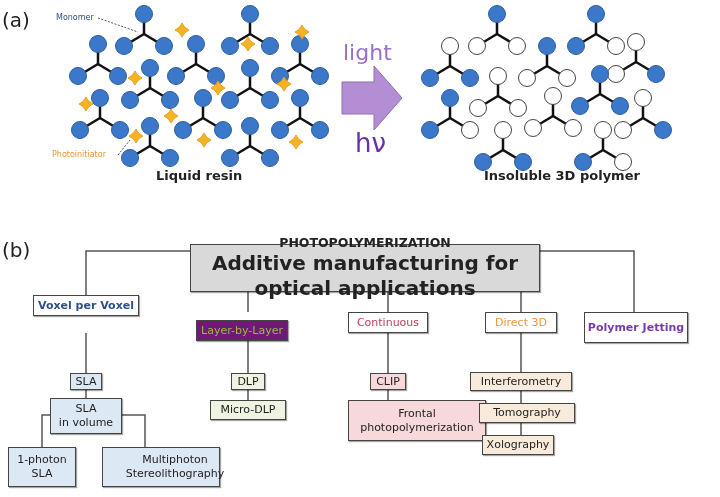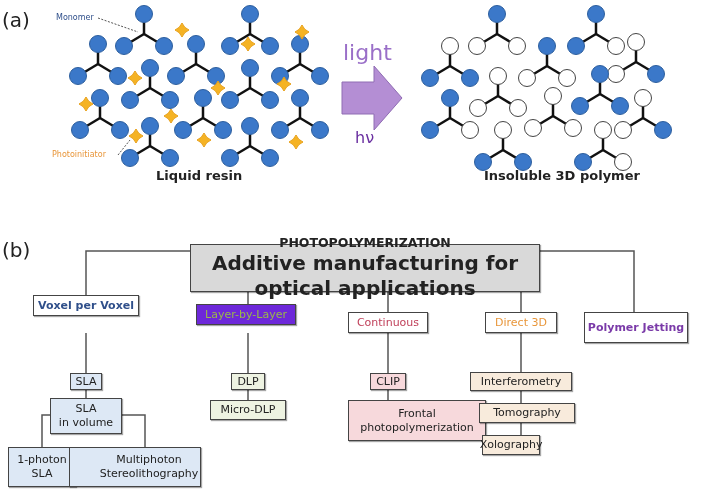"hν" div { font-size: 16px -> 26px }
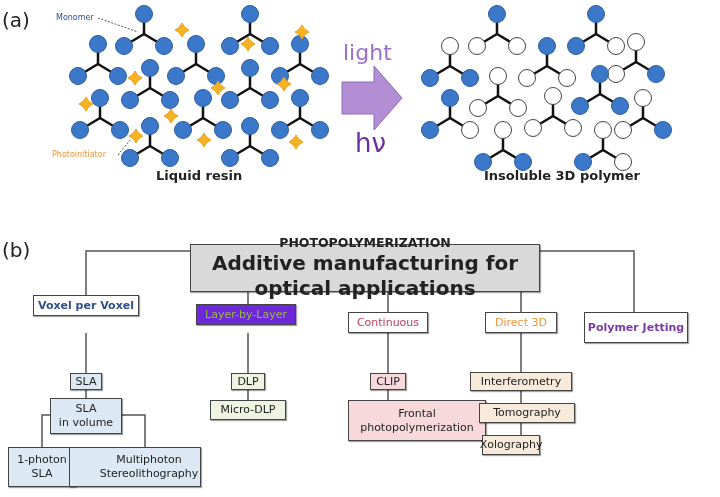"Layer-by-Layer" div.box { background: #6d28d9 -> #701a75; top: 304px -> 320px; width: 100px -> 92px }
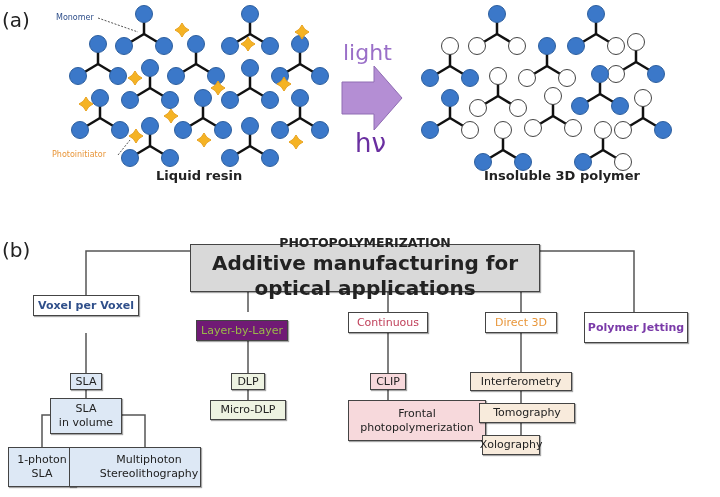"Xolography" div.box { width: 58px -> 72px }
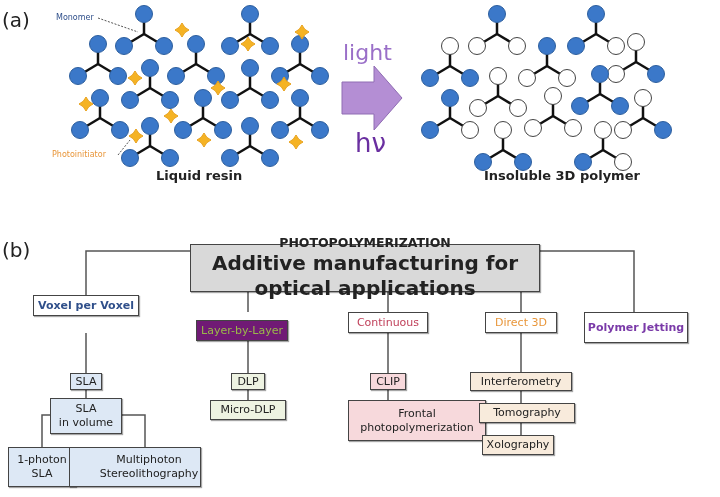"Multiphoton" div.box { left: 69px -> 102px; width: 132px -> 118px }
